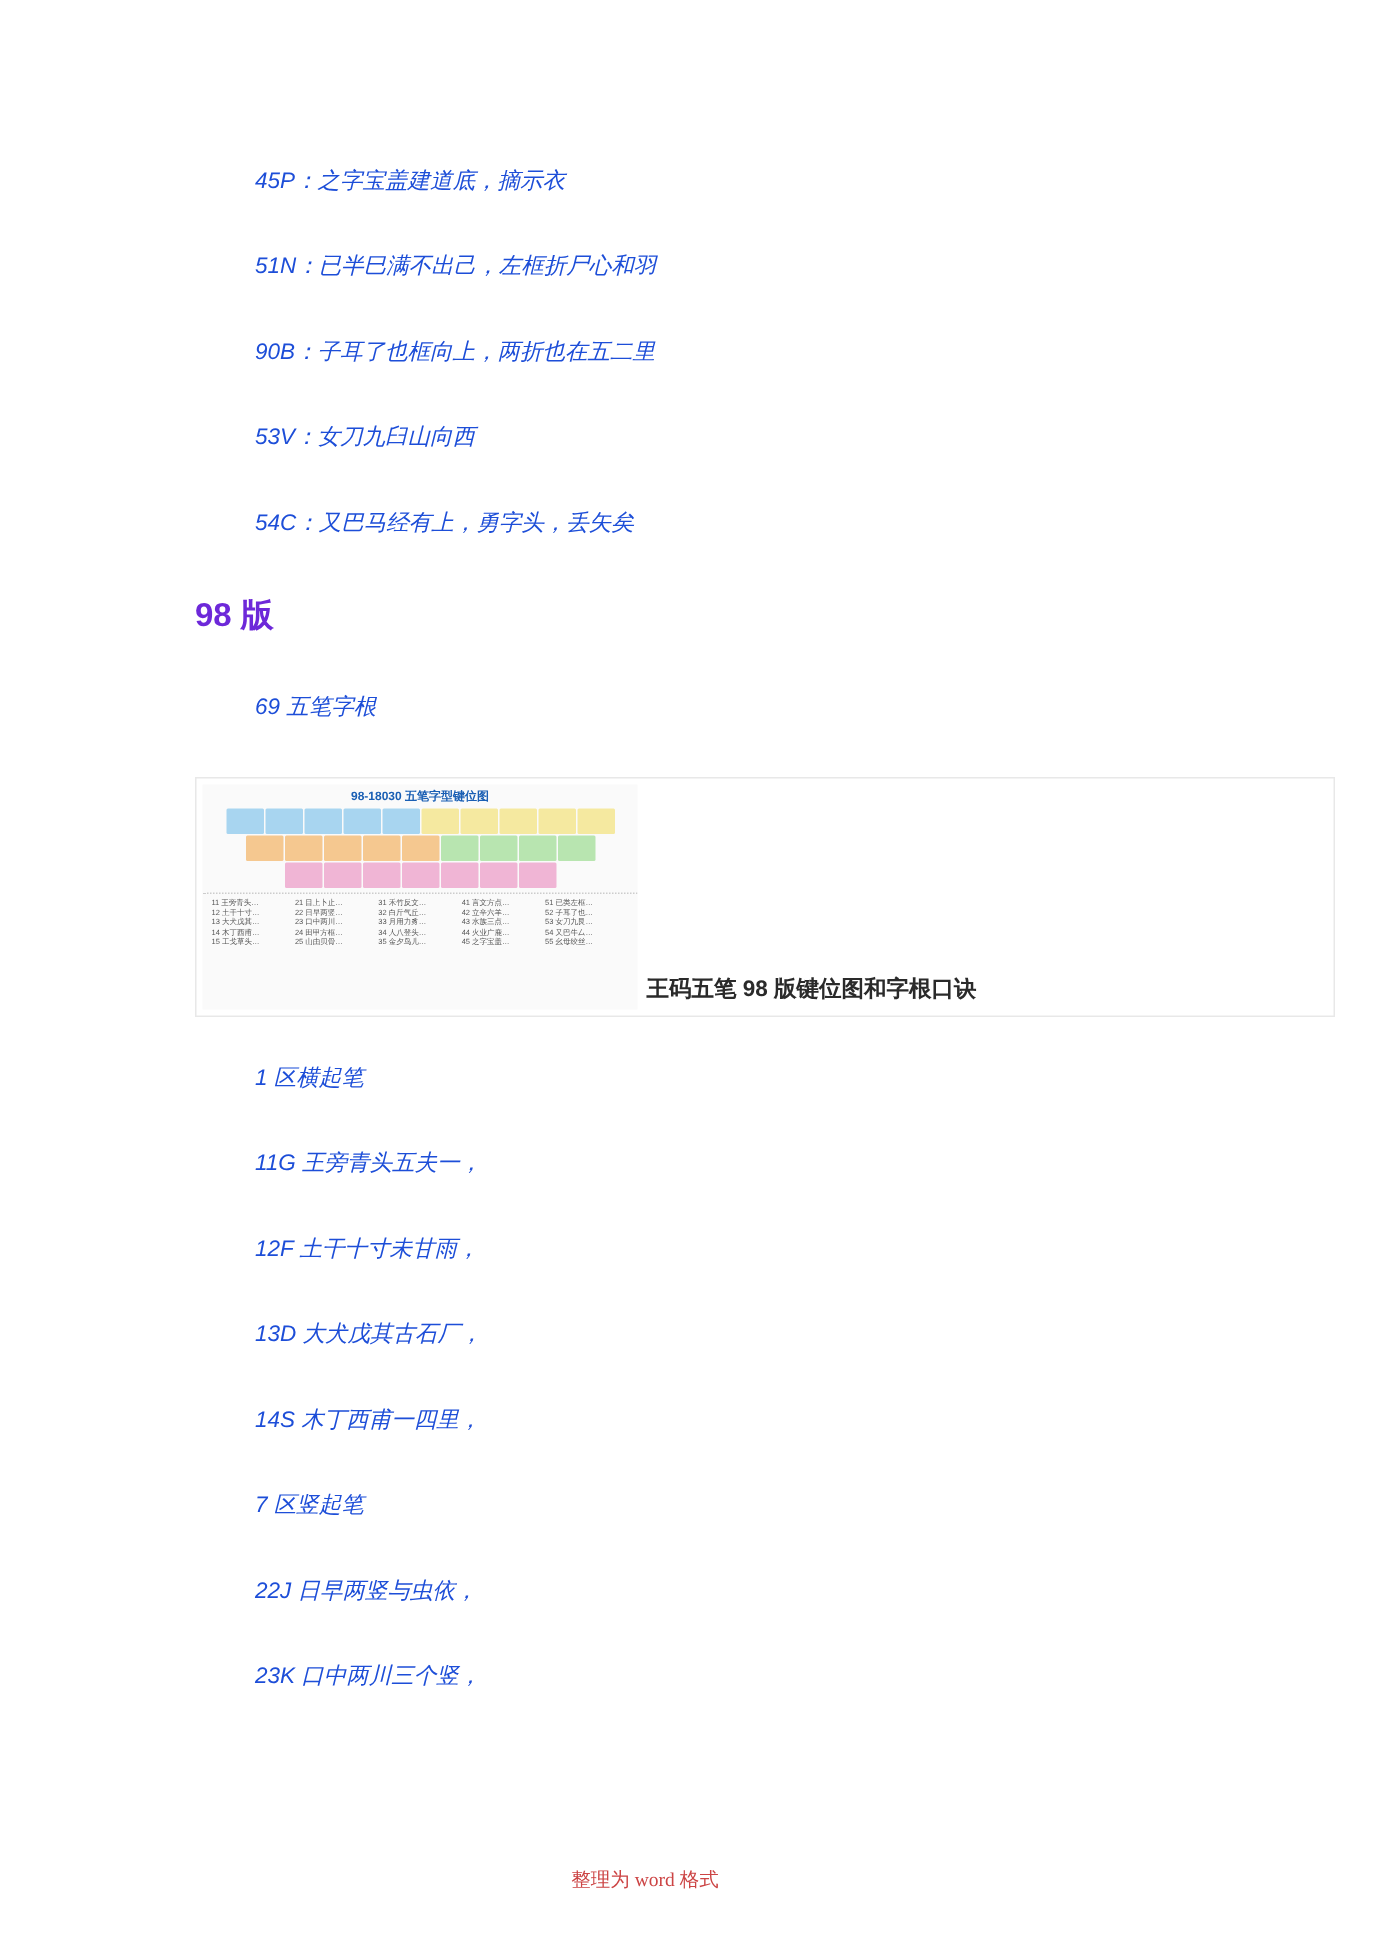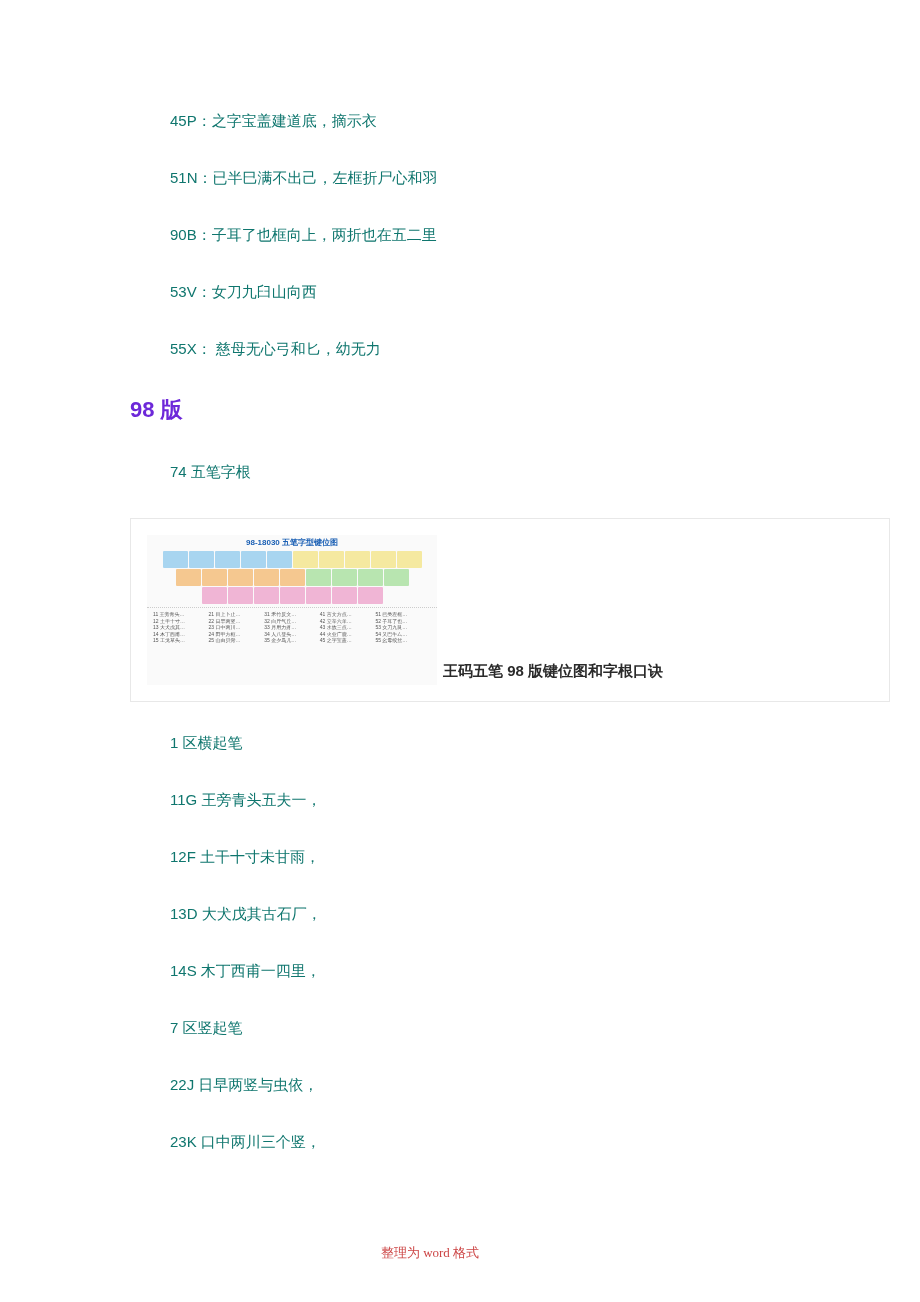"45P：之字宝盖建道底，摘示衣" .line { color: #0f766e -> #1d4ed8; font-style: none -> italic }
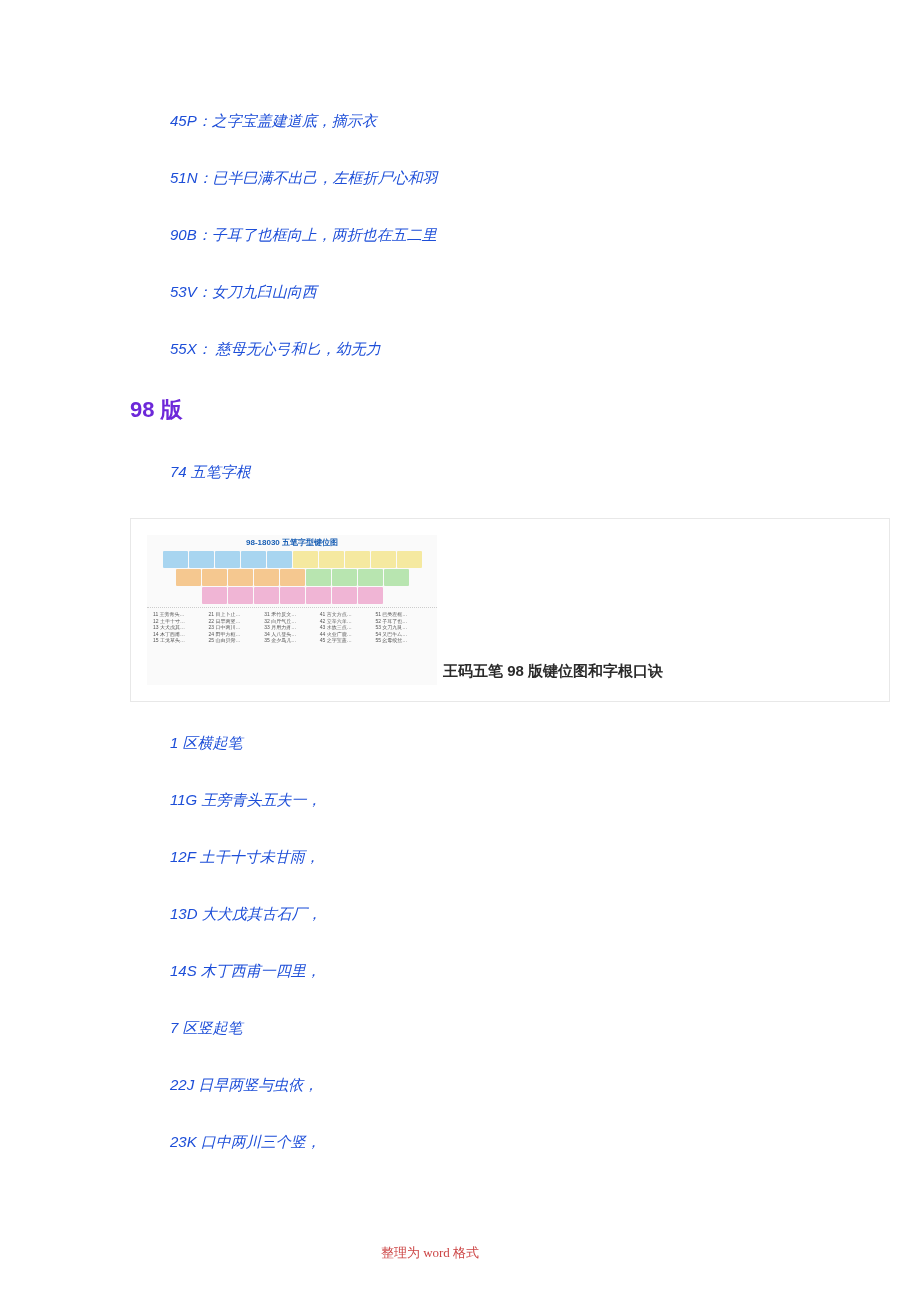"54C：又巴马经有上，勇字头，丢矢矣" div.line { html: none -> <div>54C：又巴马经有上，勇字头，丢矢矣</div> }
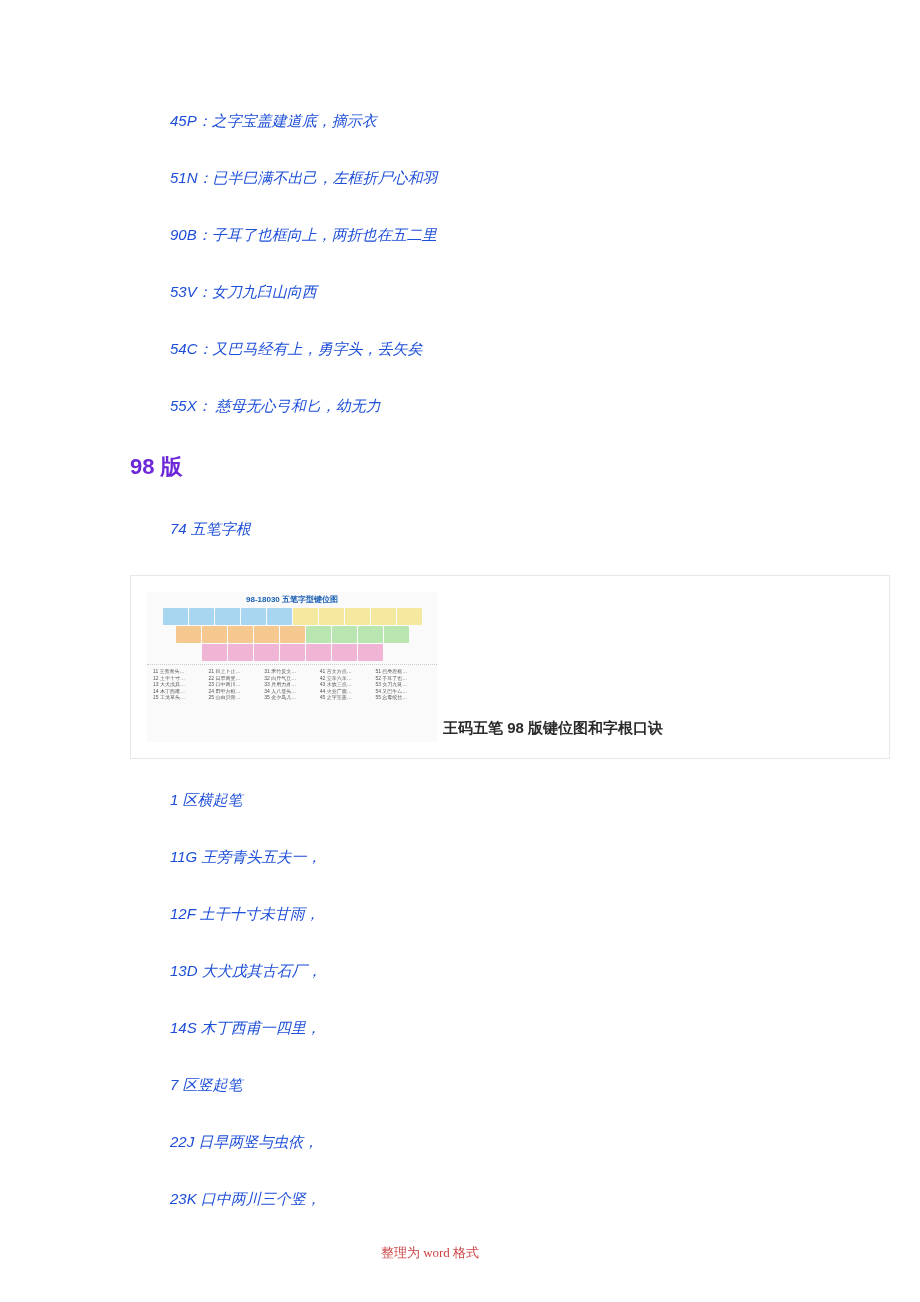"55X： 慈母无心弓和匕，幼无力" div.line { html: <div>55X： 慈母无心弓和匕，幼无力</div> -> none }
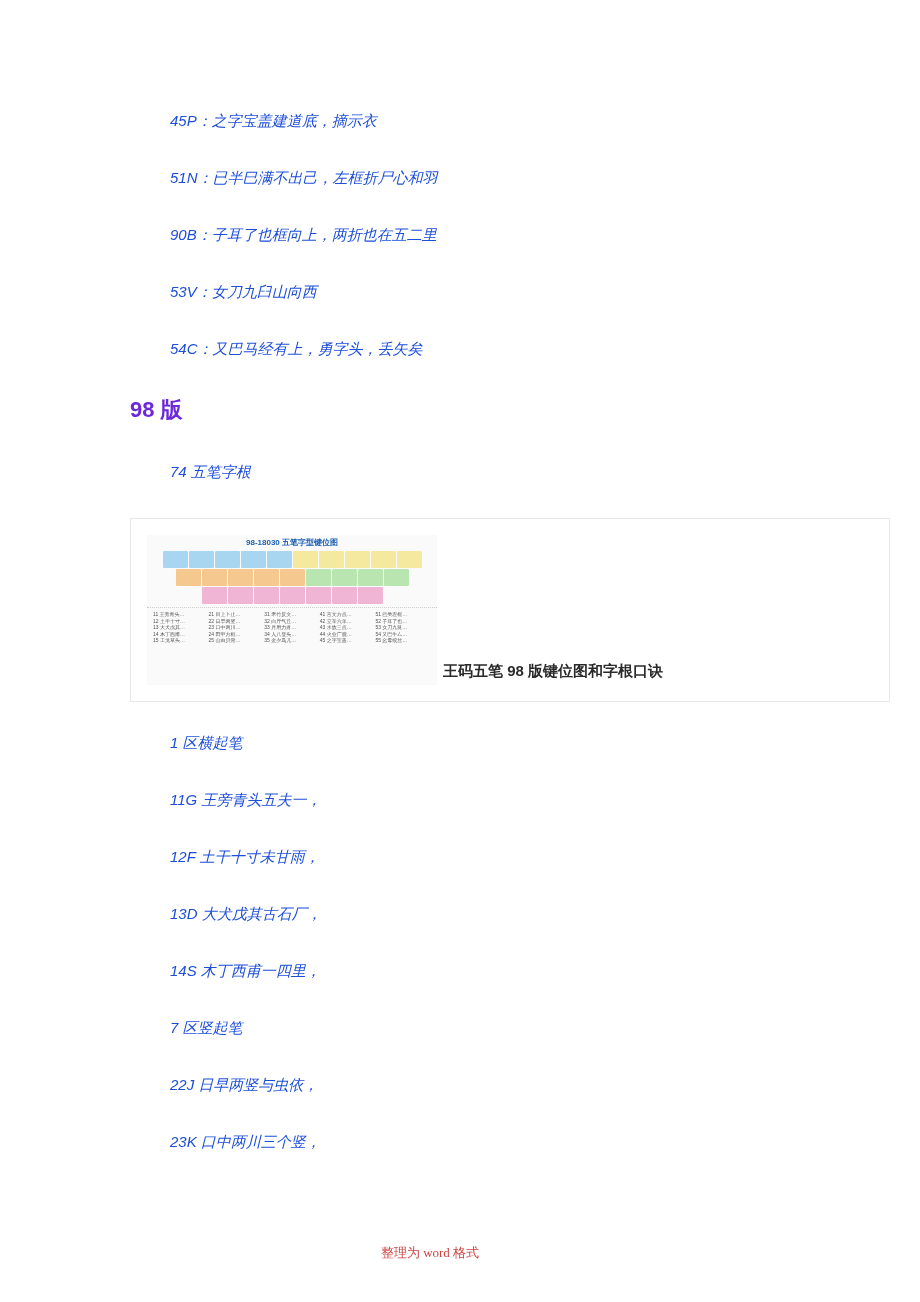"74 五笔字根" div.line { text: 74 -> 69 }
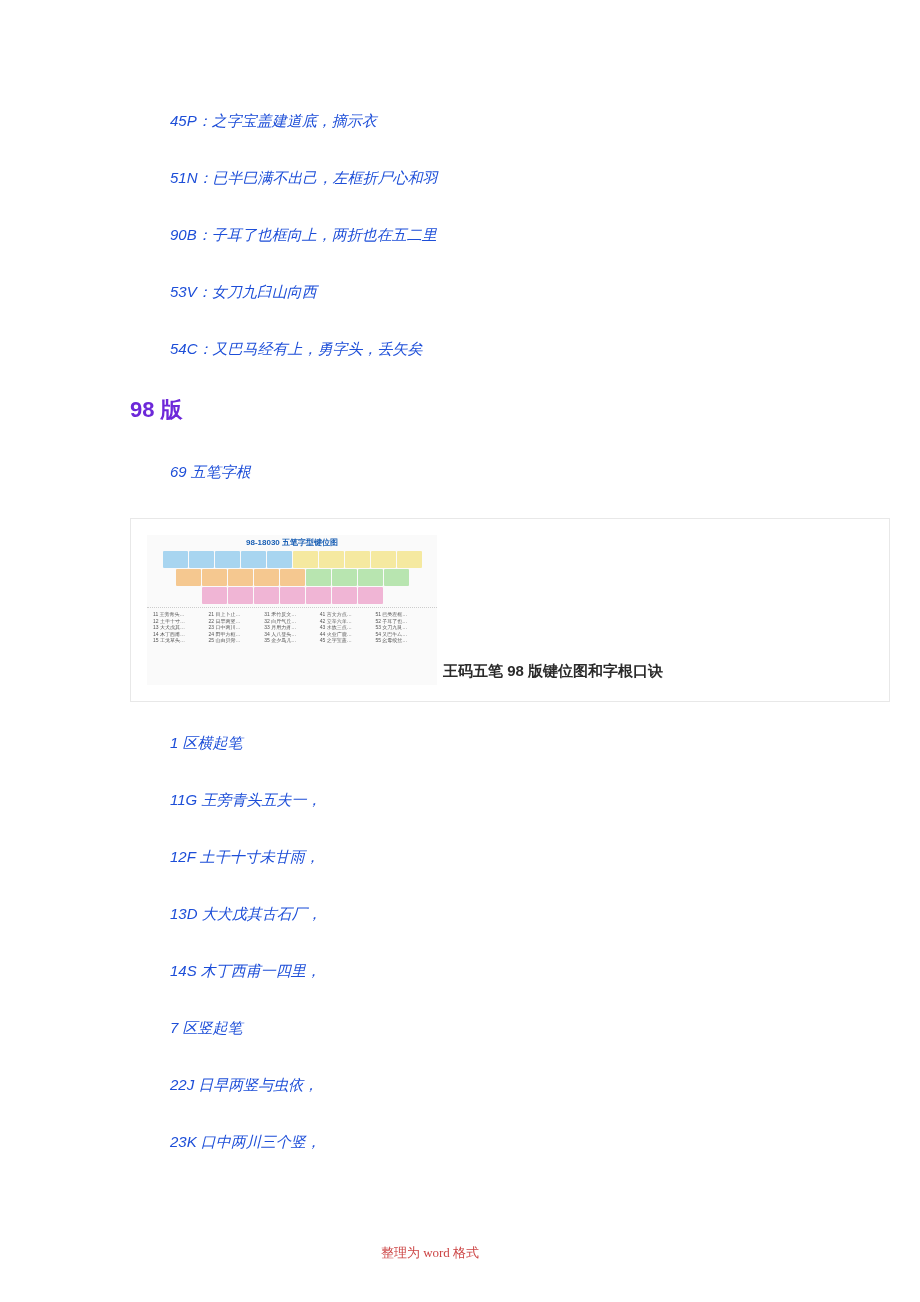"98-18030 五笔字型键位图" .image-row { padding: 16px -> 4px }
